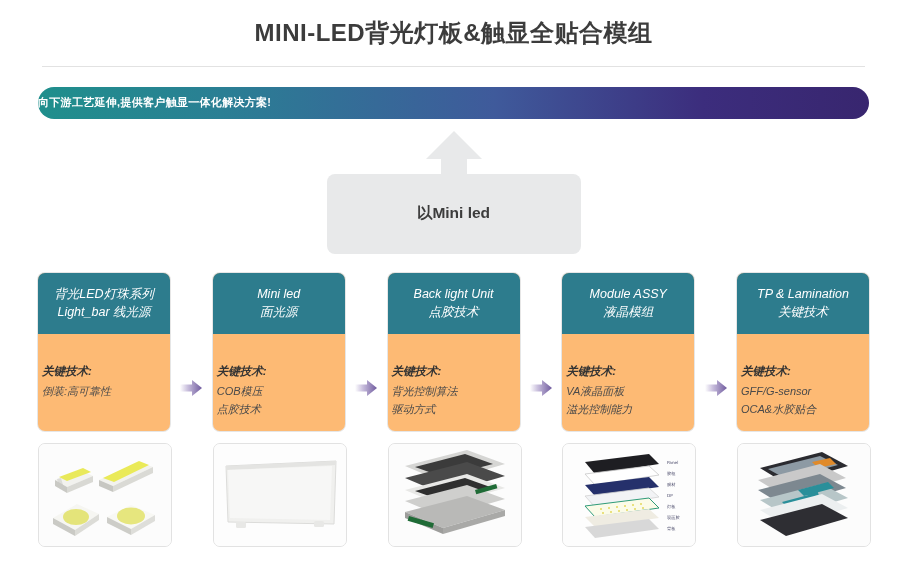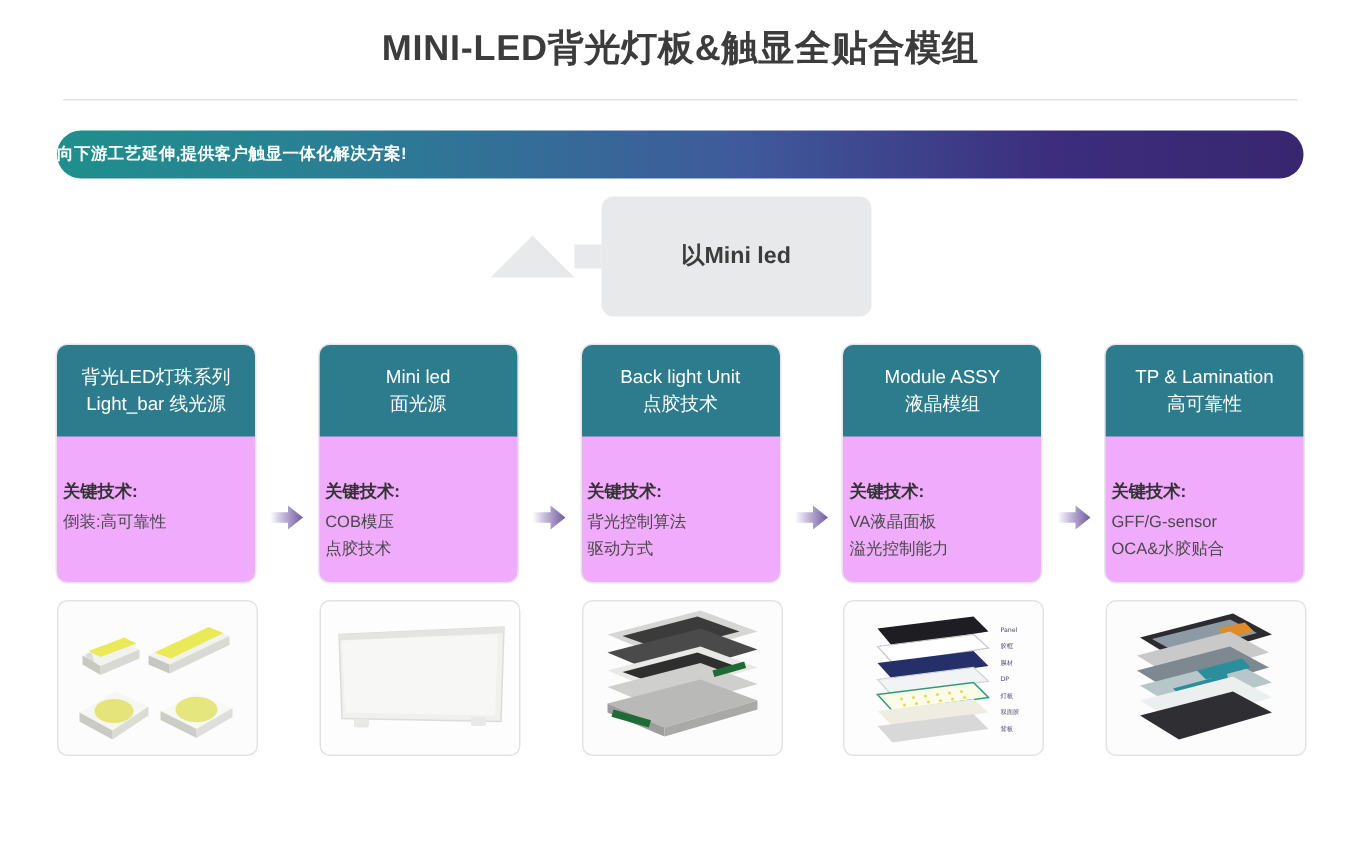"以Mini led" .core-block { flex-direction: row -> column }
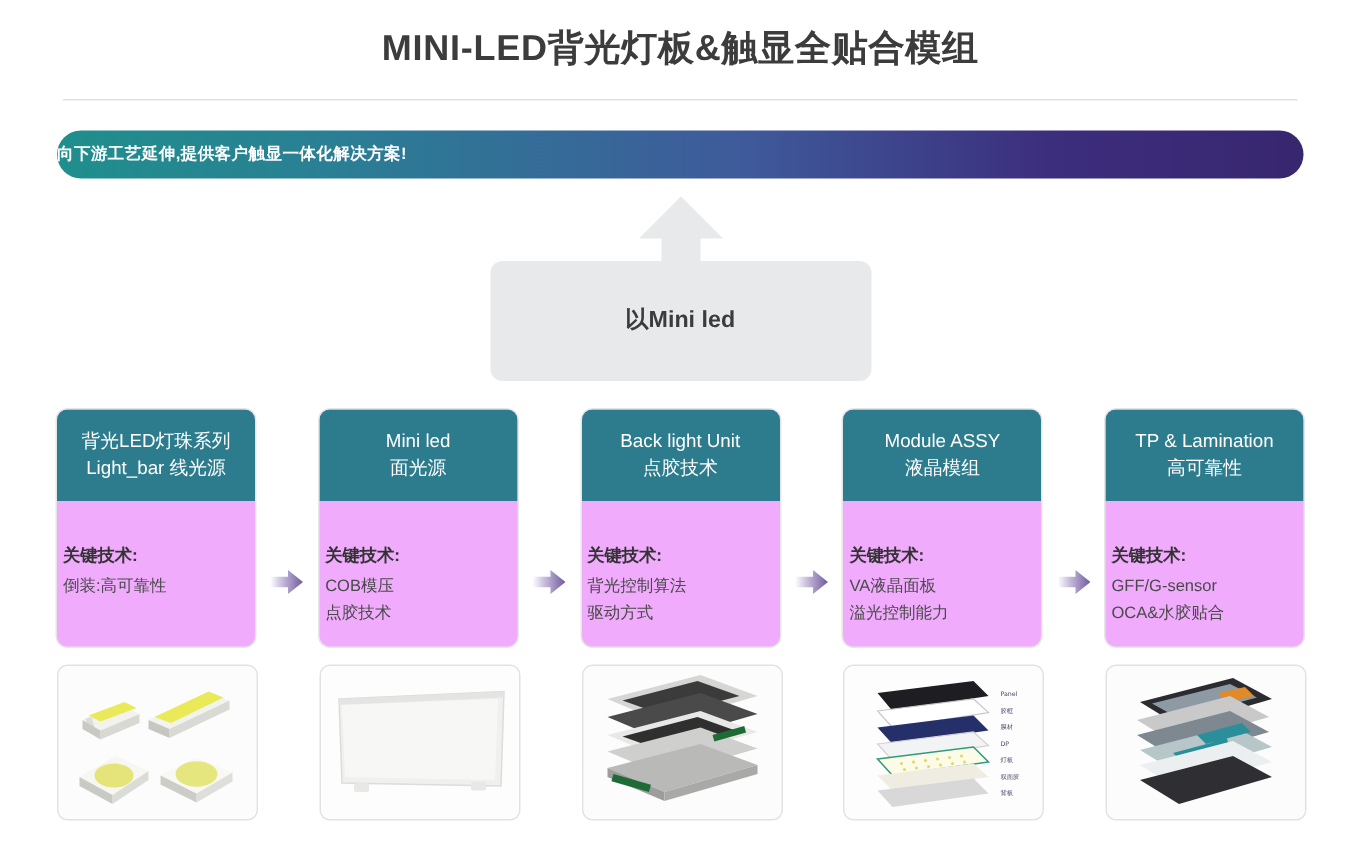"背光LED灯珠系列" .card { background: #f0abfc -> #fdba74; font-style: none -> italic }
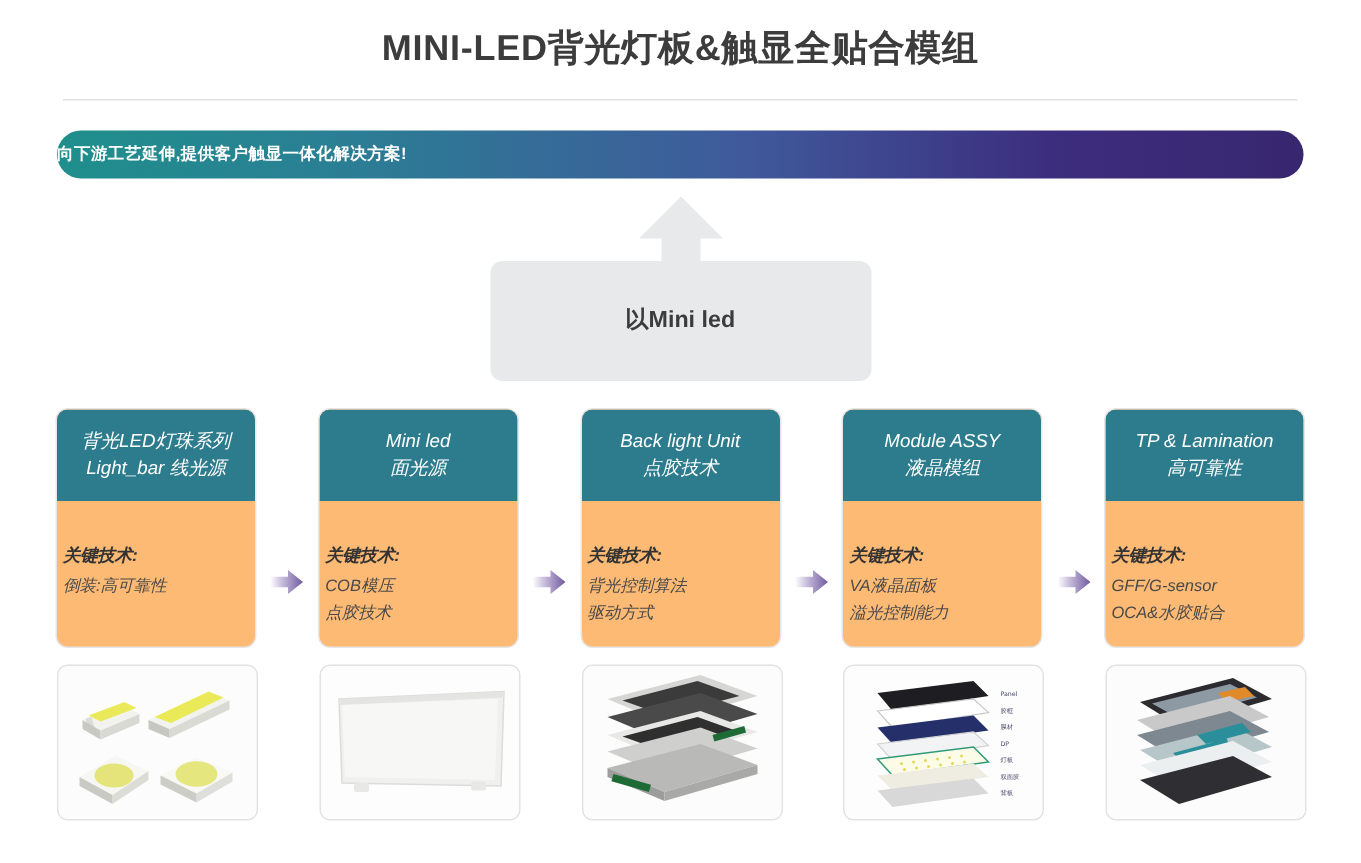"高可靠性" span.hdr-cn { text: 高可靠性 -> 关键技术 }
